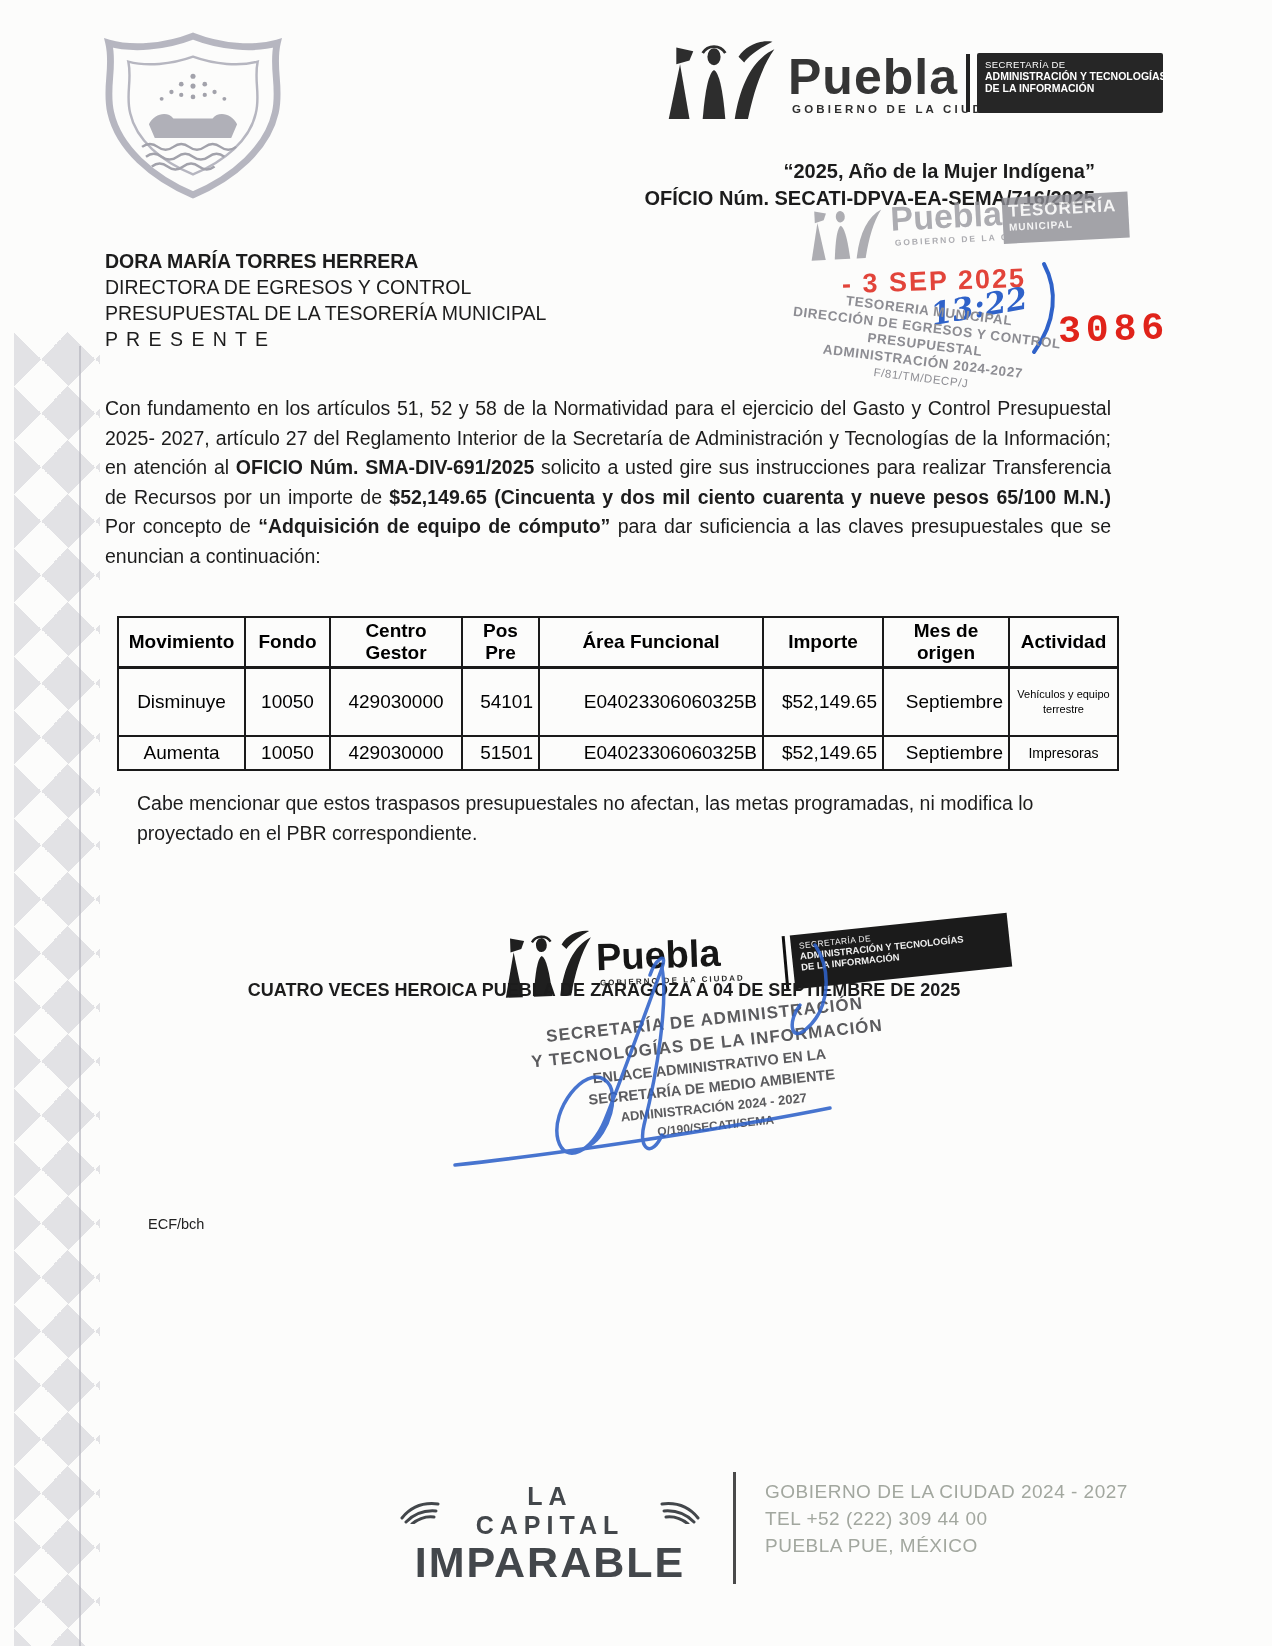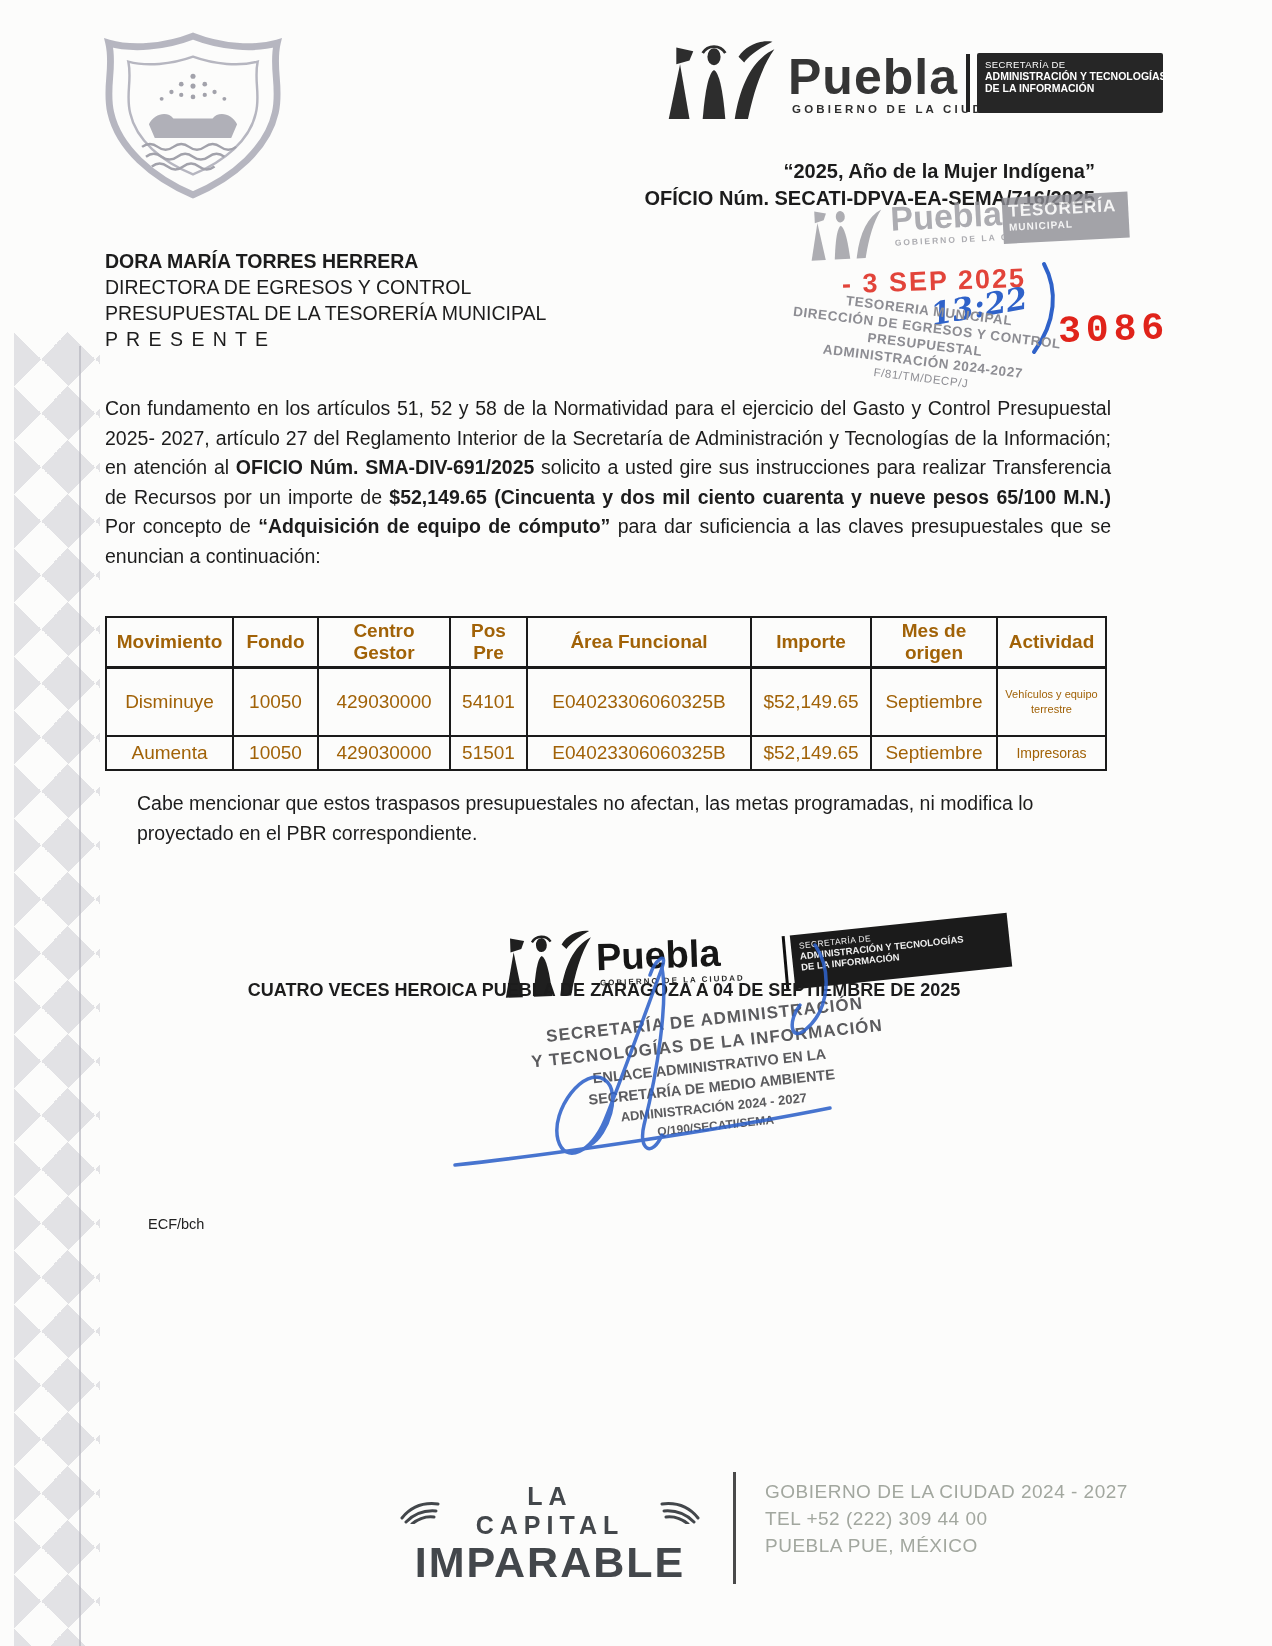"Movimiento" .doc-table { color: #a16207 -> #000000; left: 105px -> 117px }
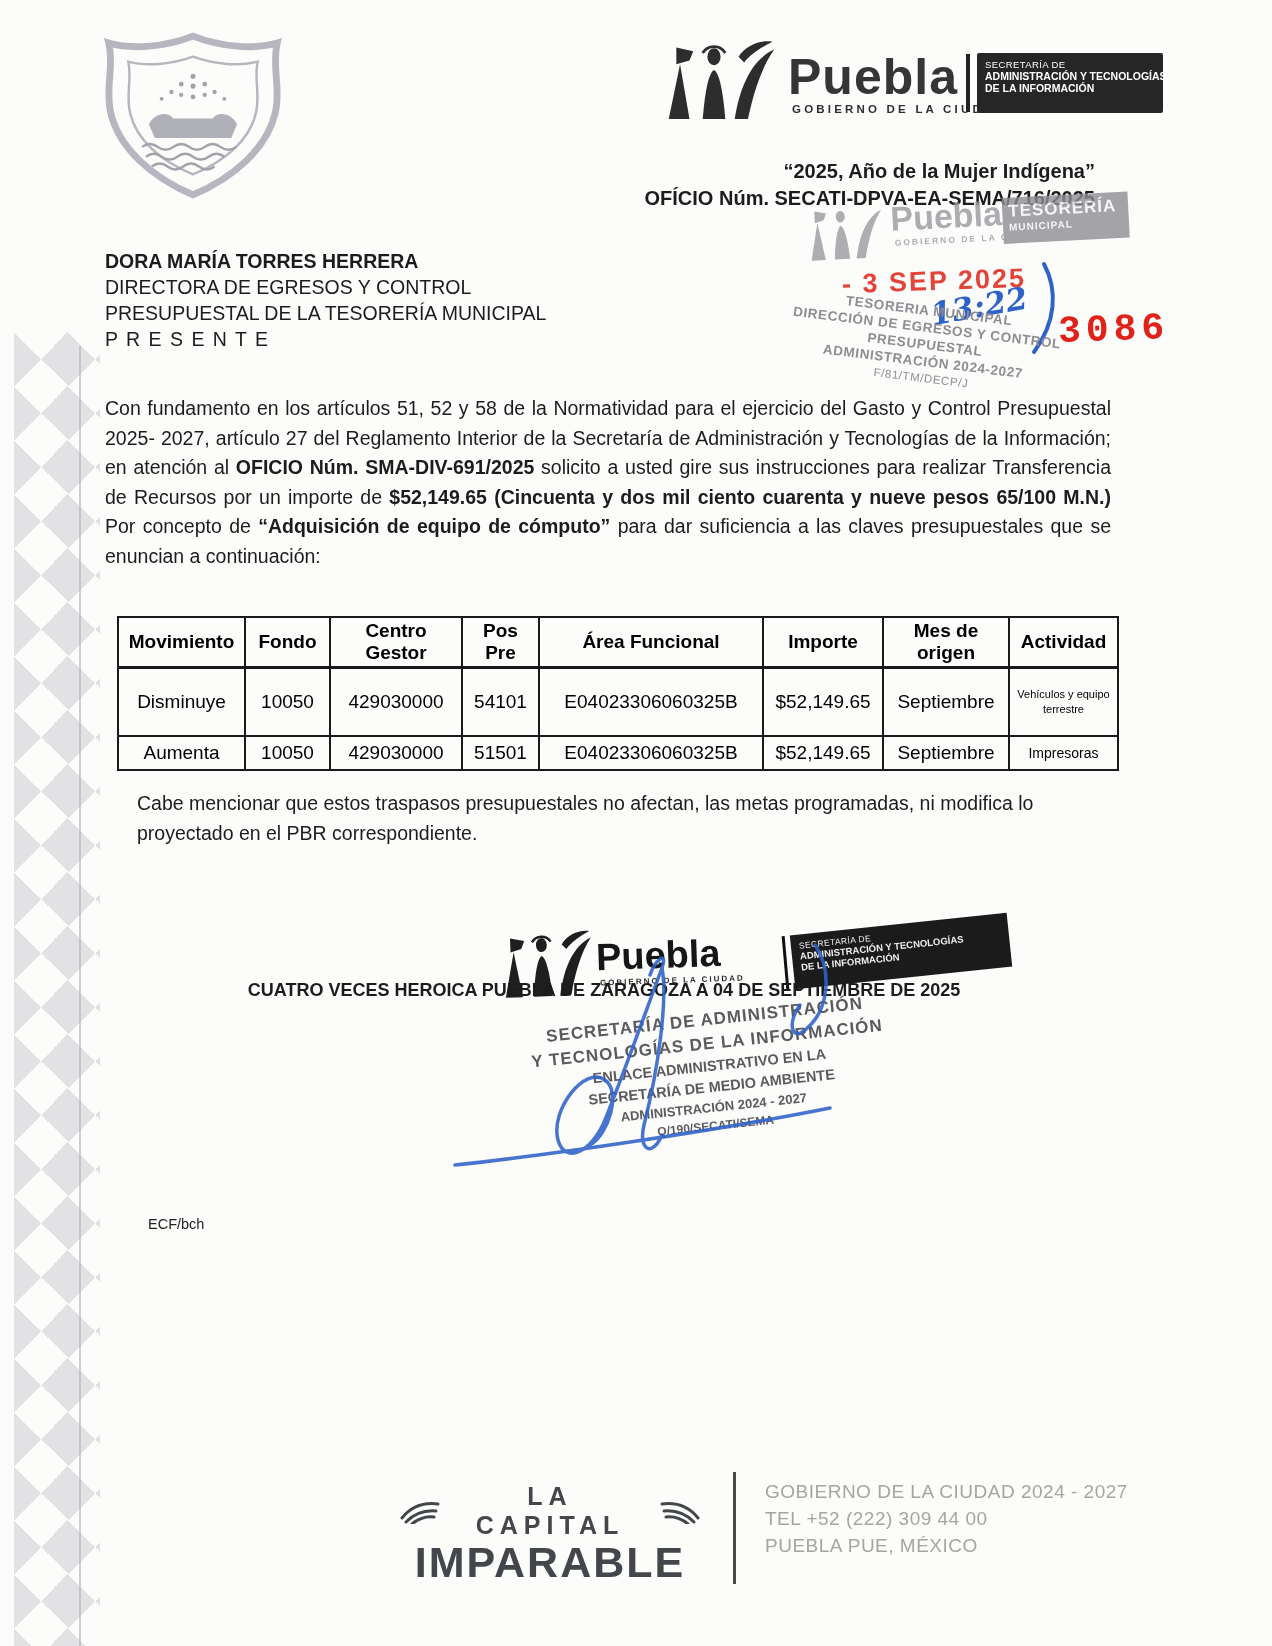"54101" .doc-table td.left { text-align: center -> right }
